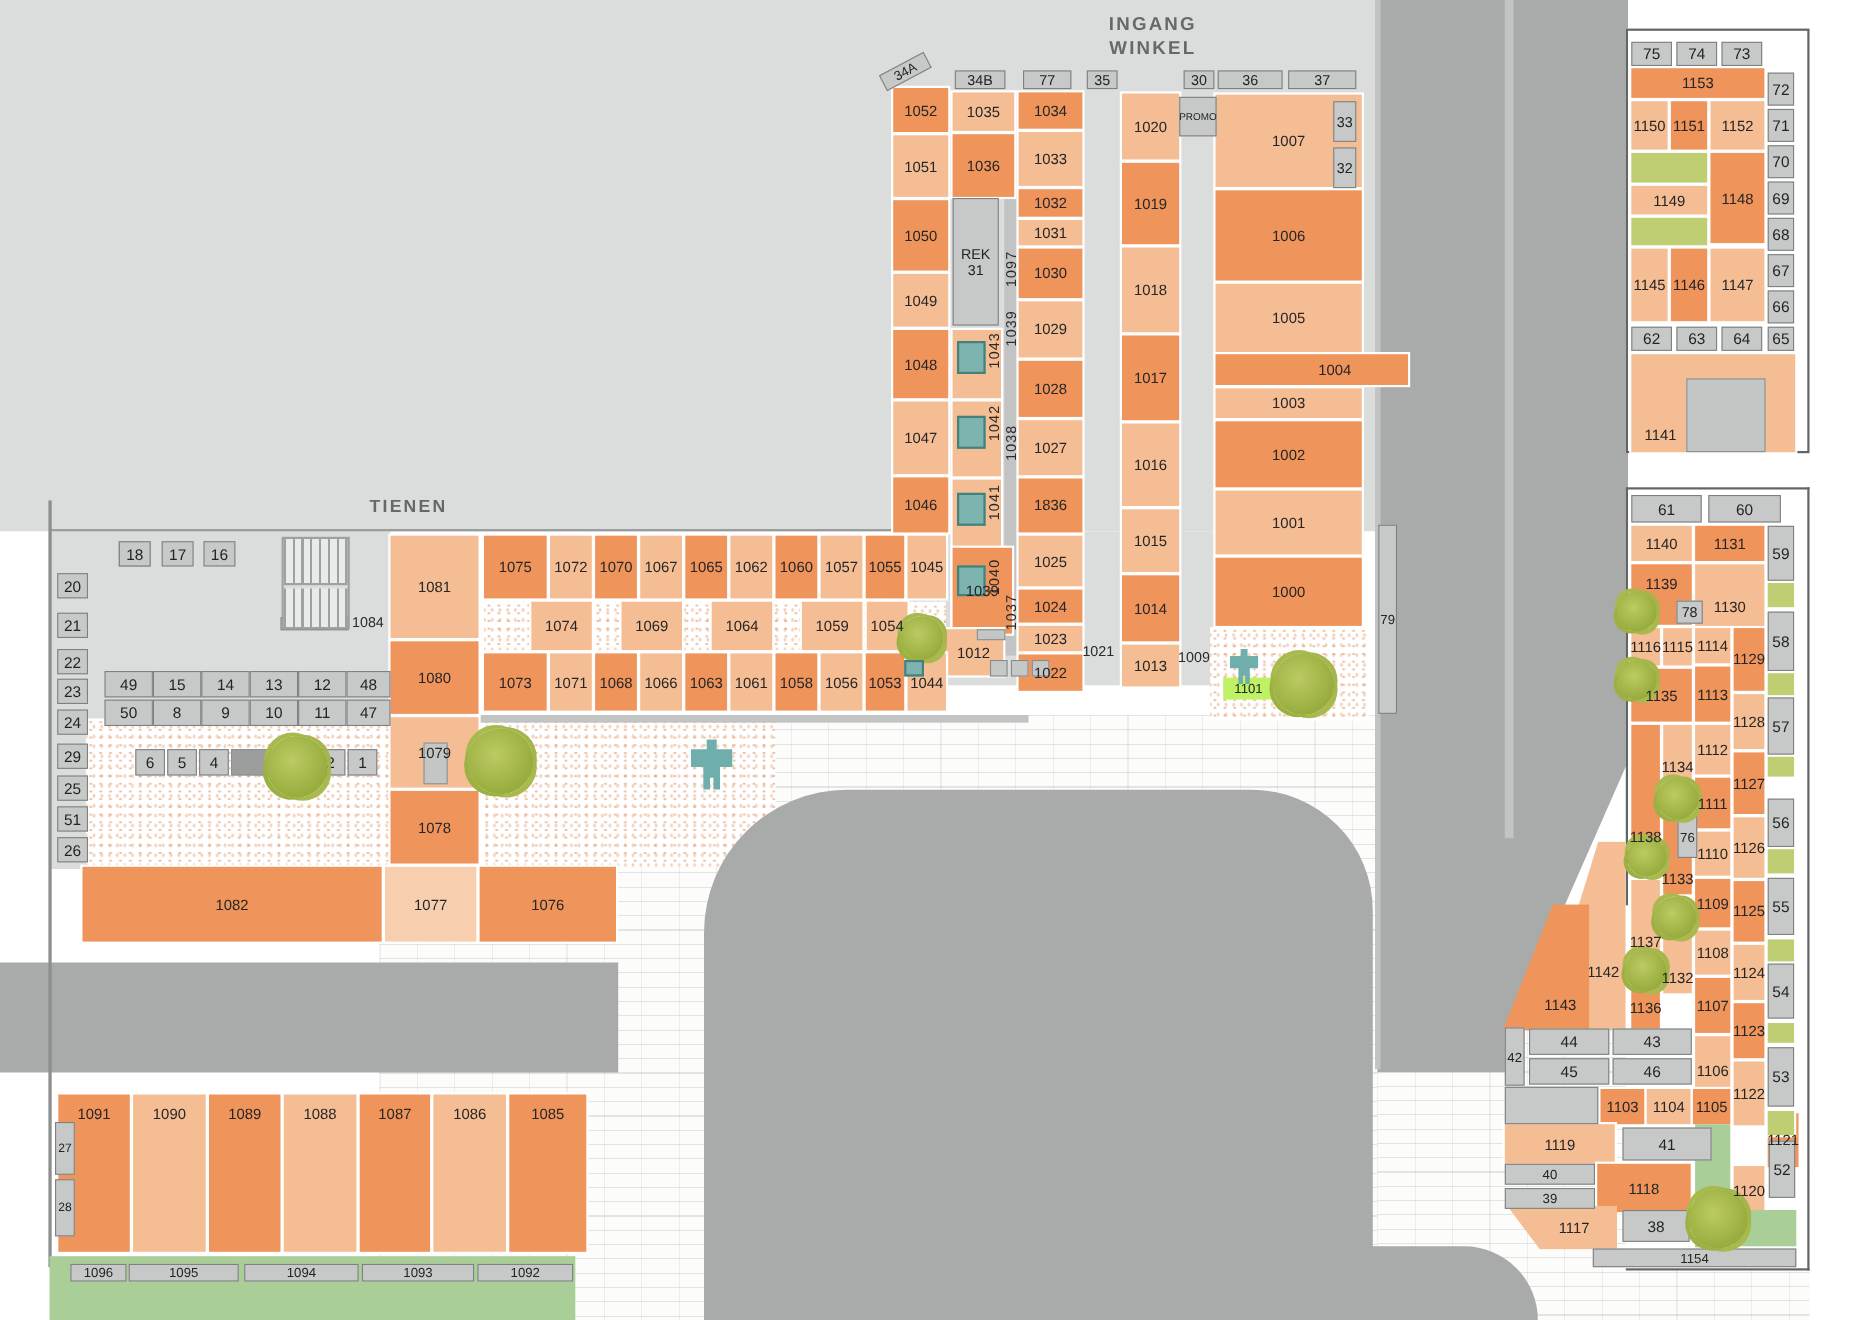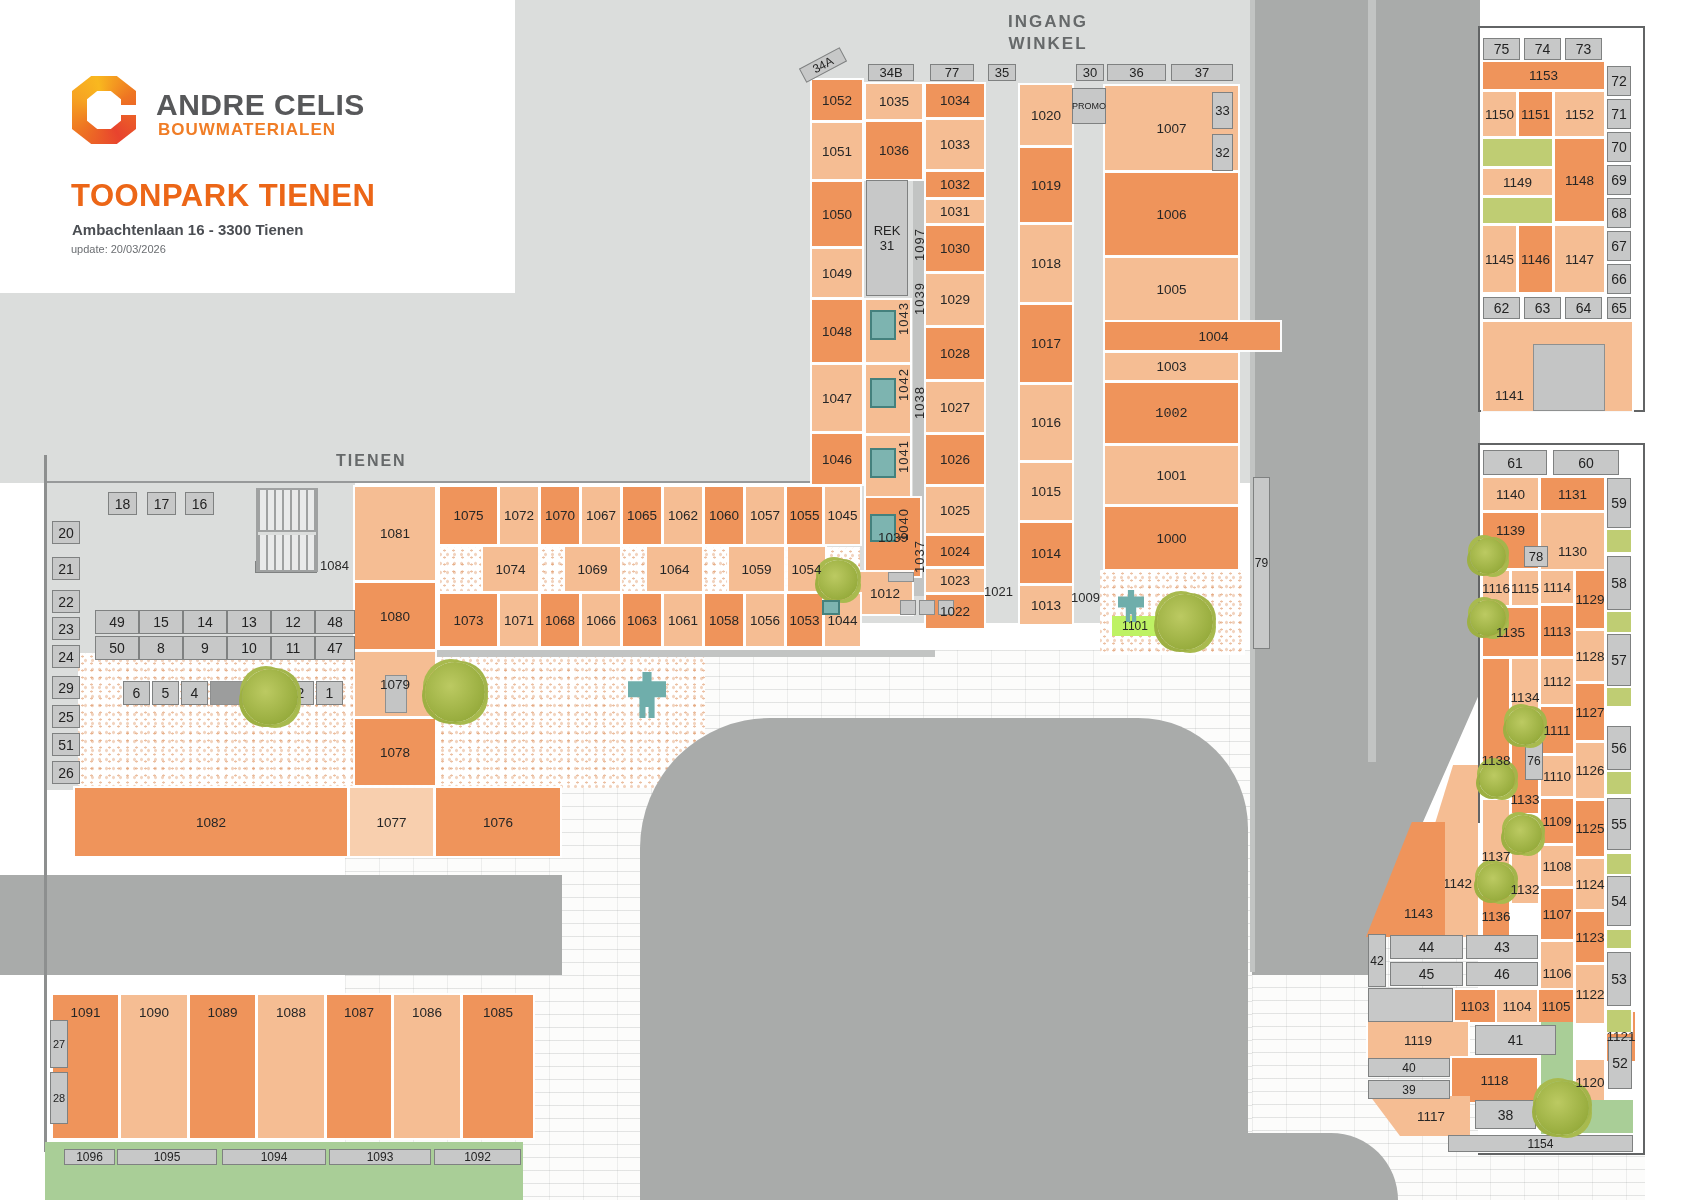"ANDRE CELIS" div.abs { html: <div> <div></div> <div>ANDRE CELIS</div> <div>BOUWMATERIALEN</div> <div>TOONPARK TIENEN</div> <div>Ambachtenlaan 16 - 3300 Tienen</div> <div>update: 20/03/2026</div> </div> -> none }
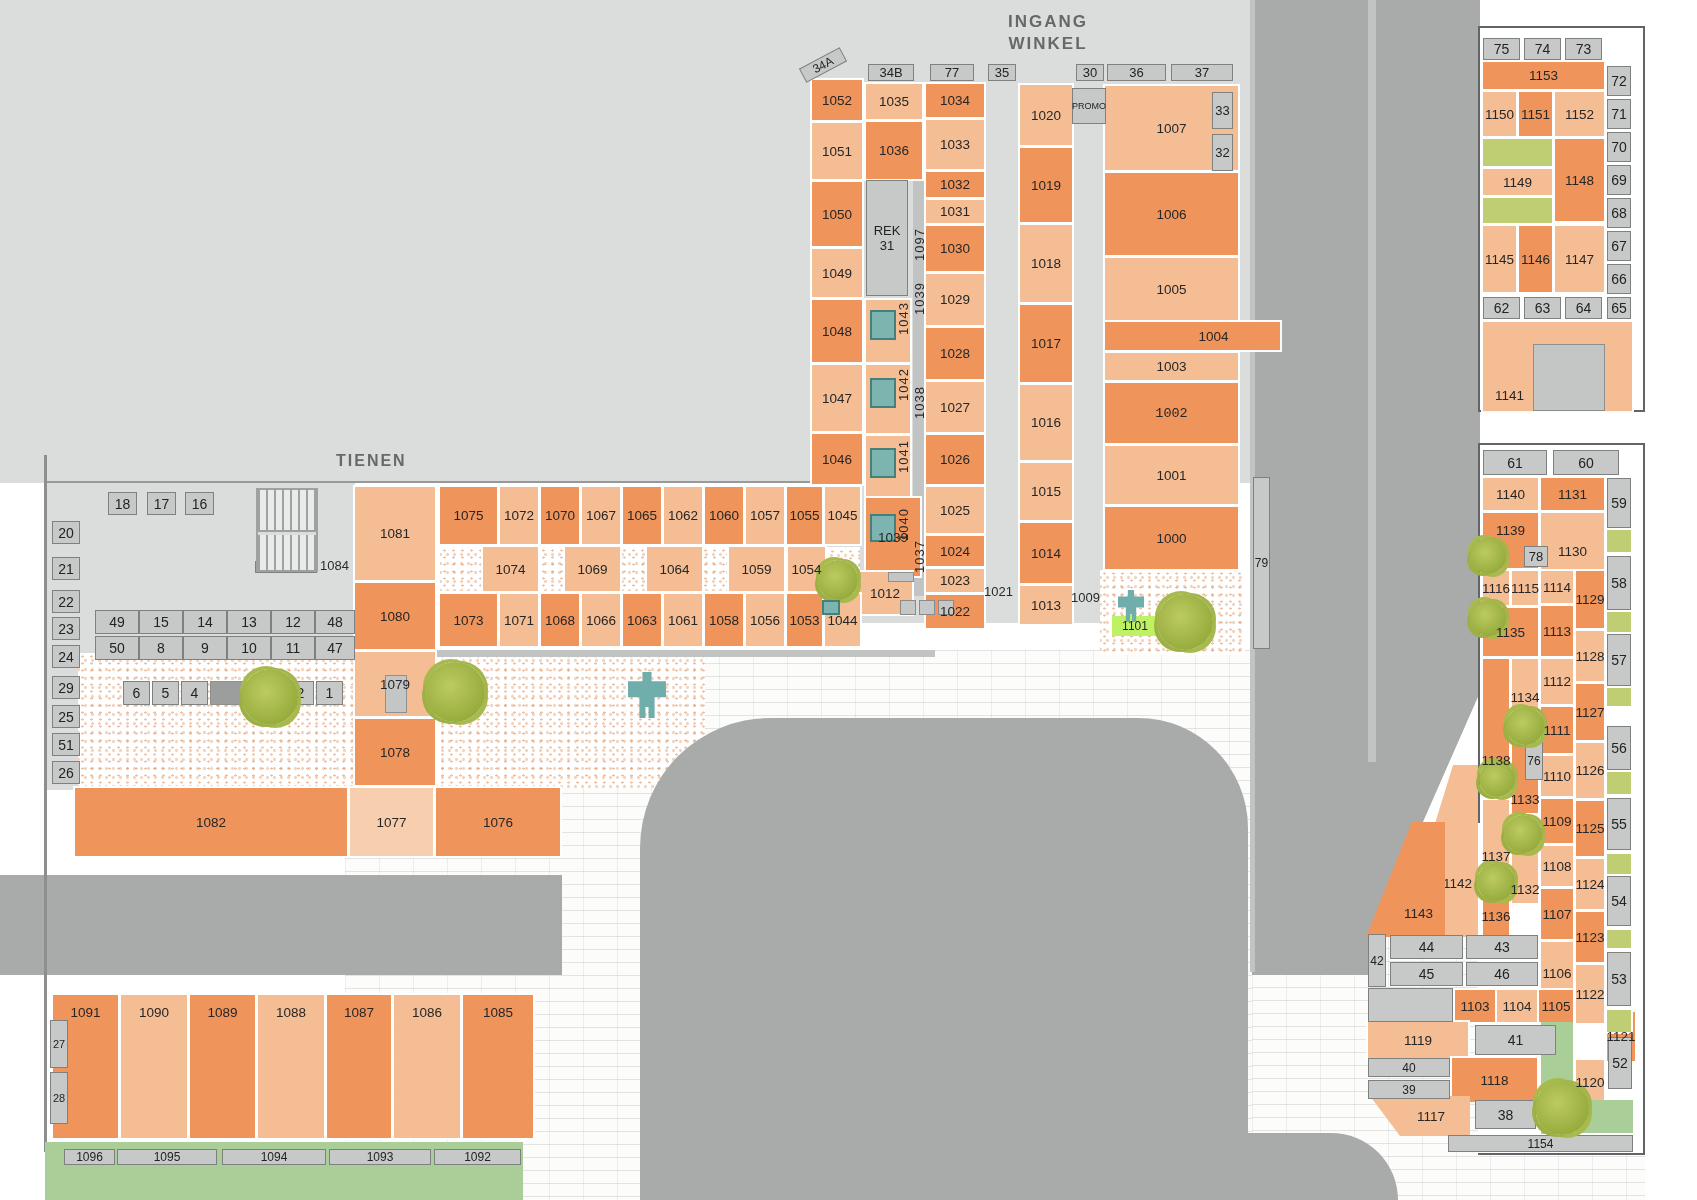"1002" div.stand { font-family: Liberation Mono, monospace -> none }
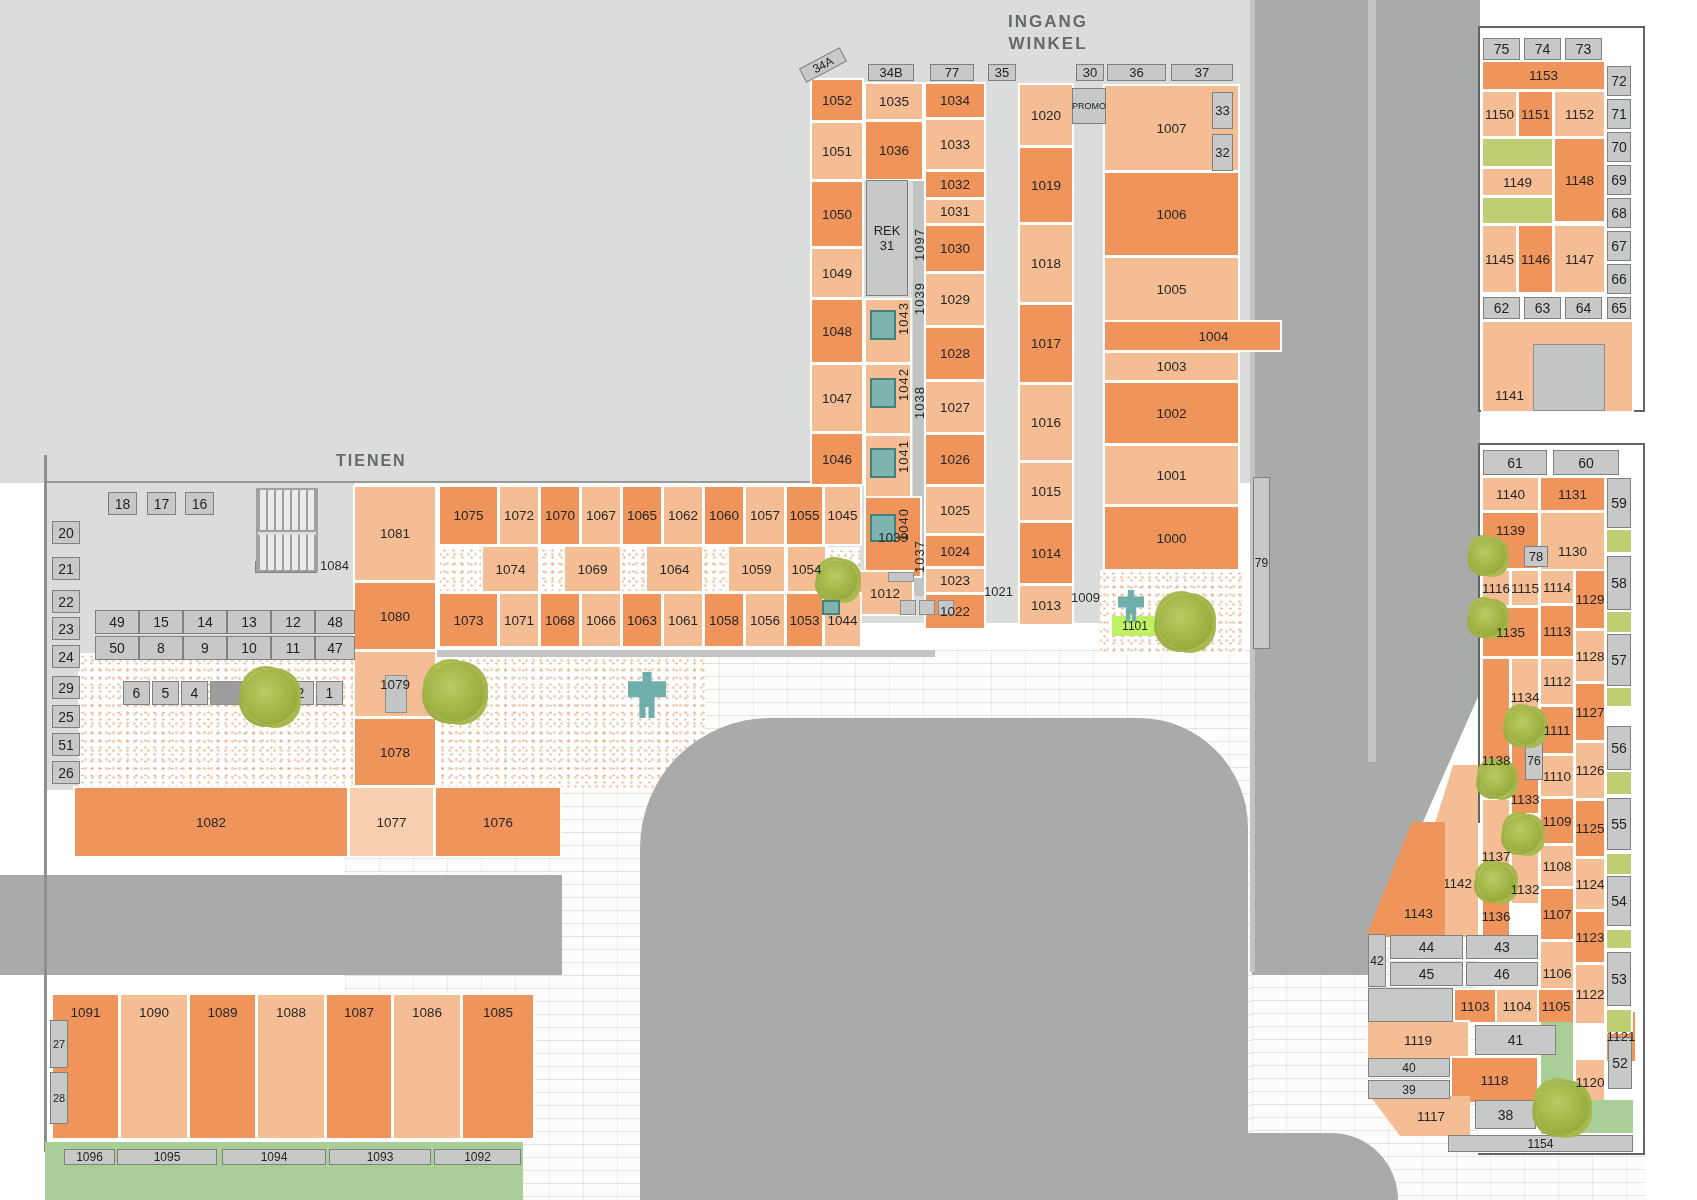"1026" span { text: 1026 -> 1836 }
